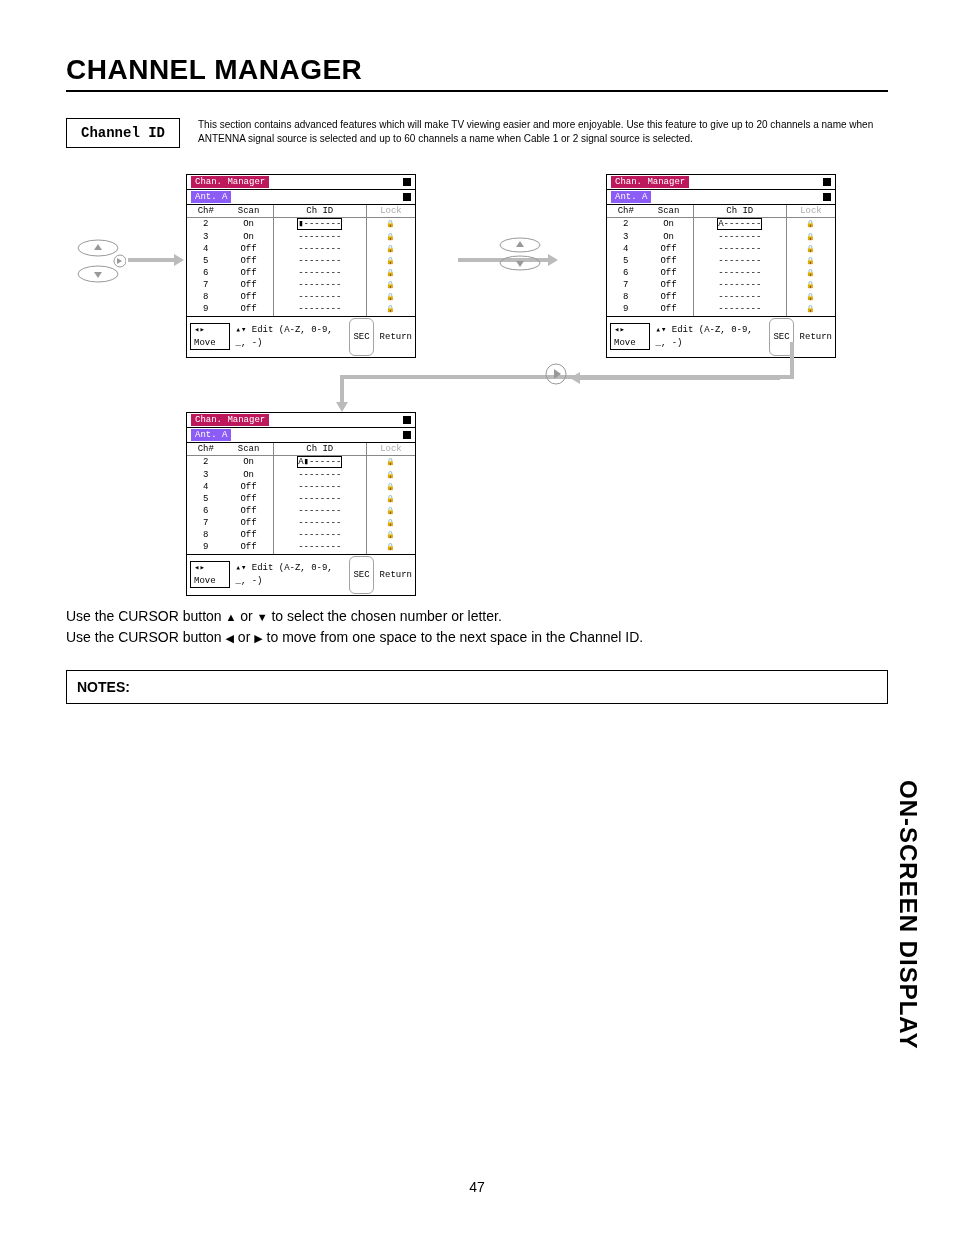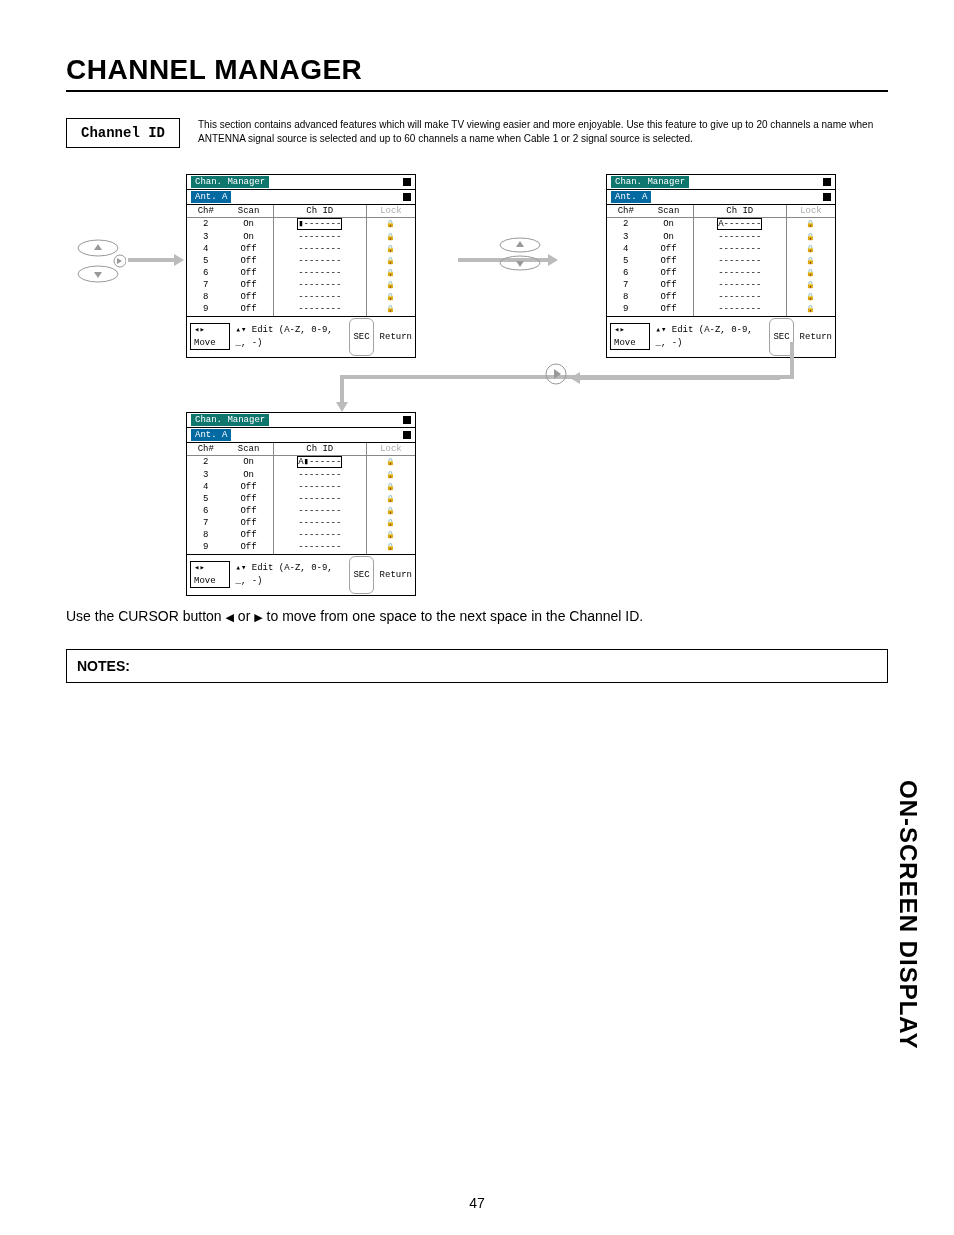"Chan. Manager" .osd .titlebar .lbl { background: #0f766e -> #be185d }
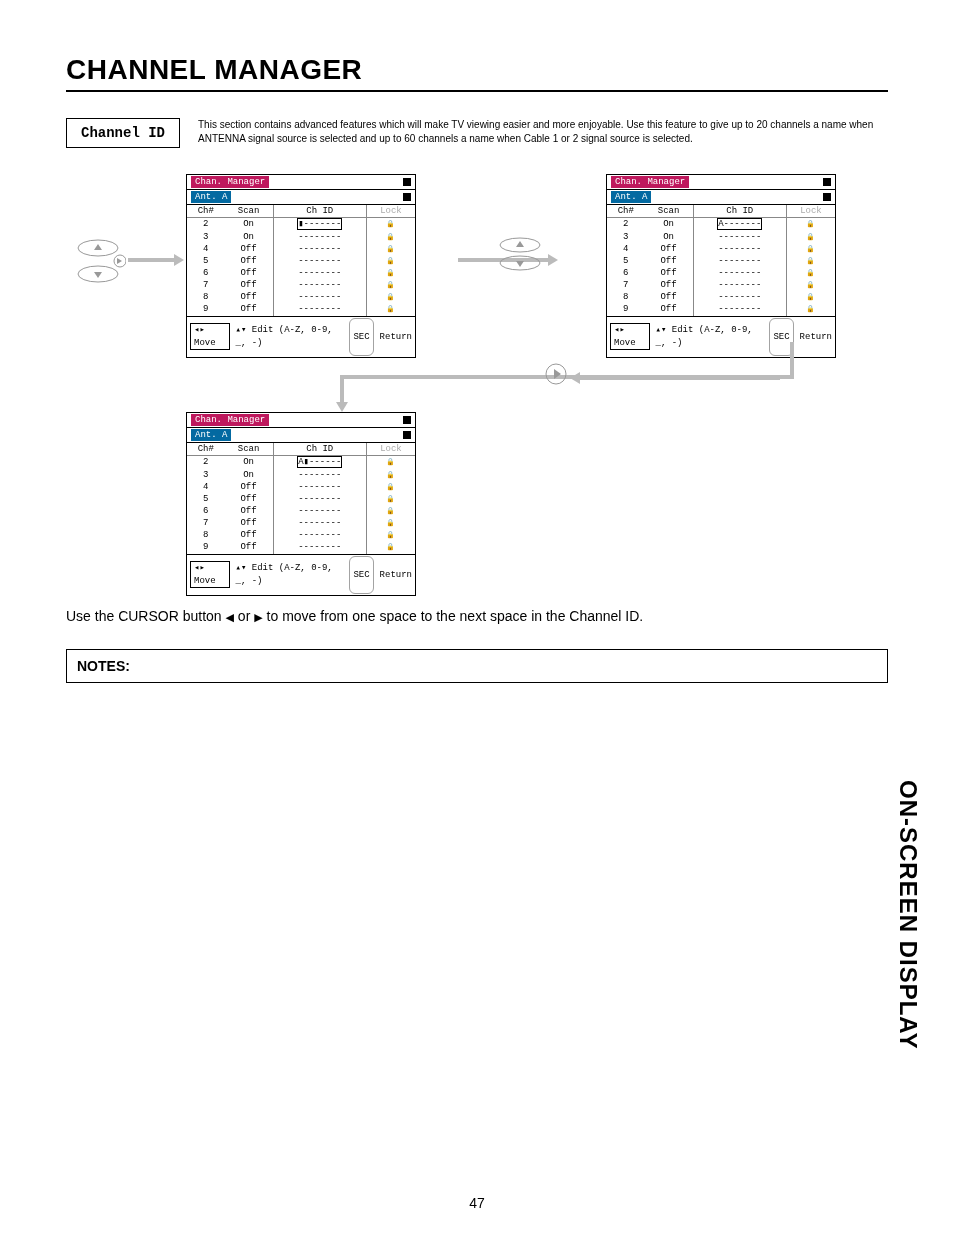"Ant. A" .osd .subbar .lbl2 { background: #0369a1 -> #8b5cf6 }
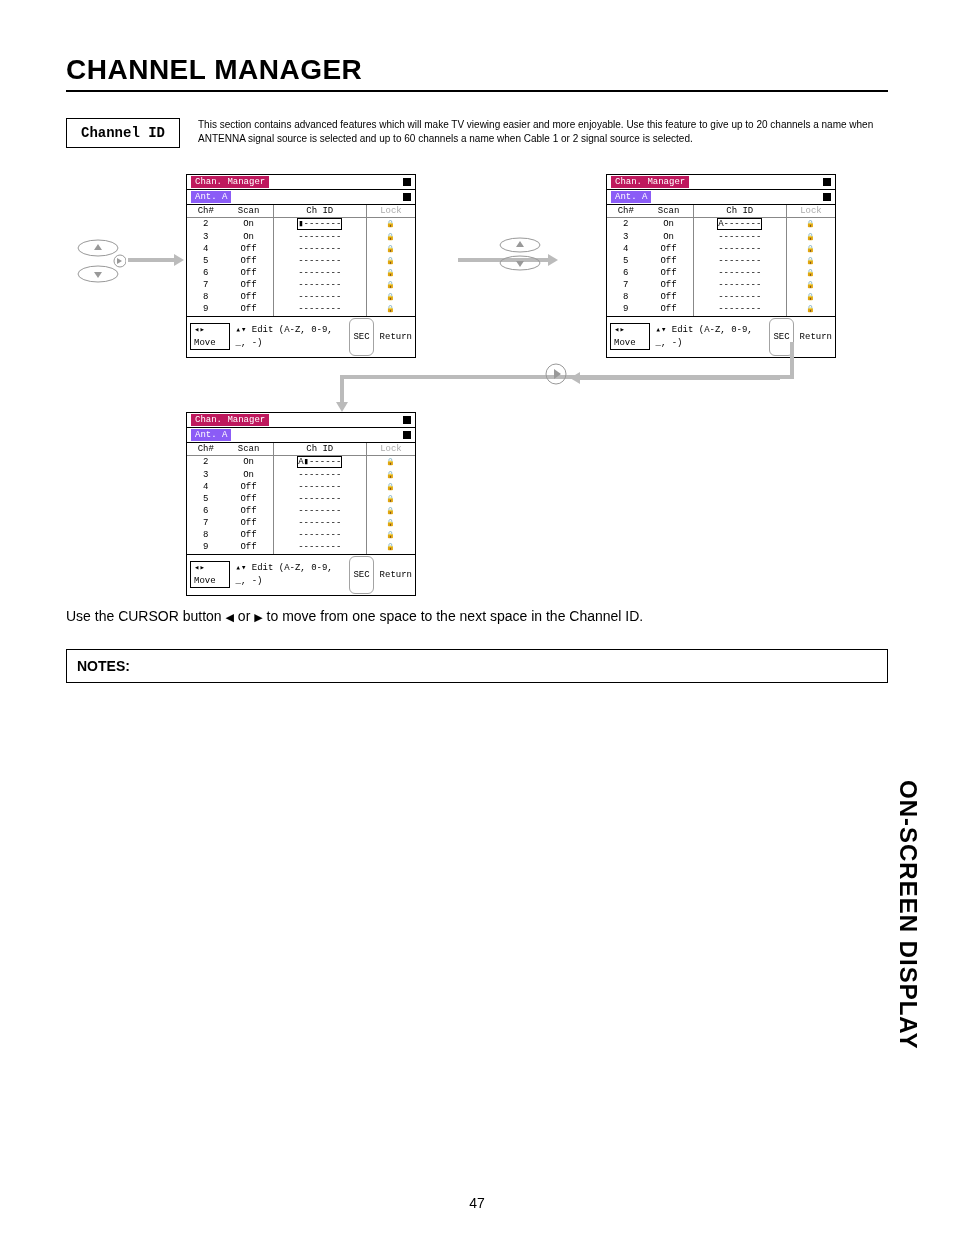"Use the CURSOR button ▲" div { html: none -> <div> <span>Use the CURSOR button </span><span>▲</span><span> or </span><span>▼</span><span> to select the chosen number or letter.</span> </div> }
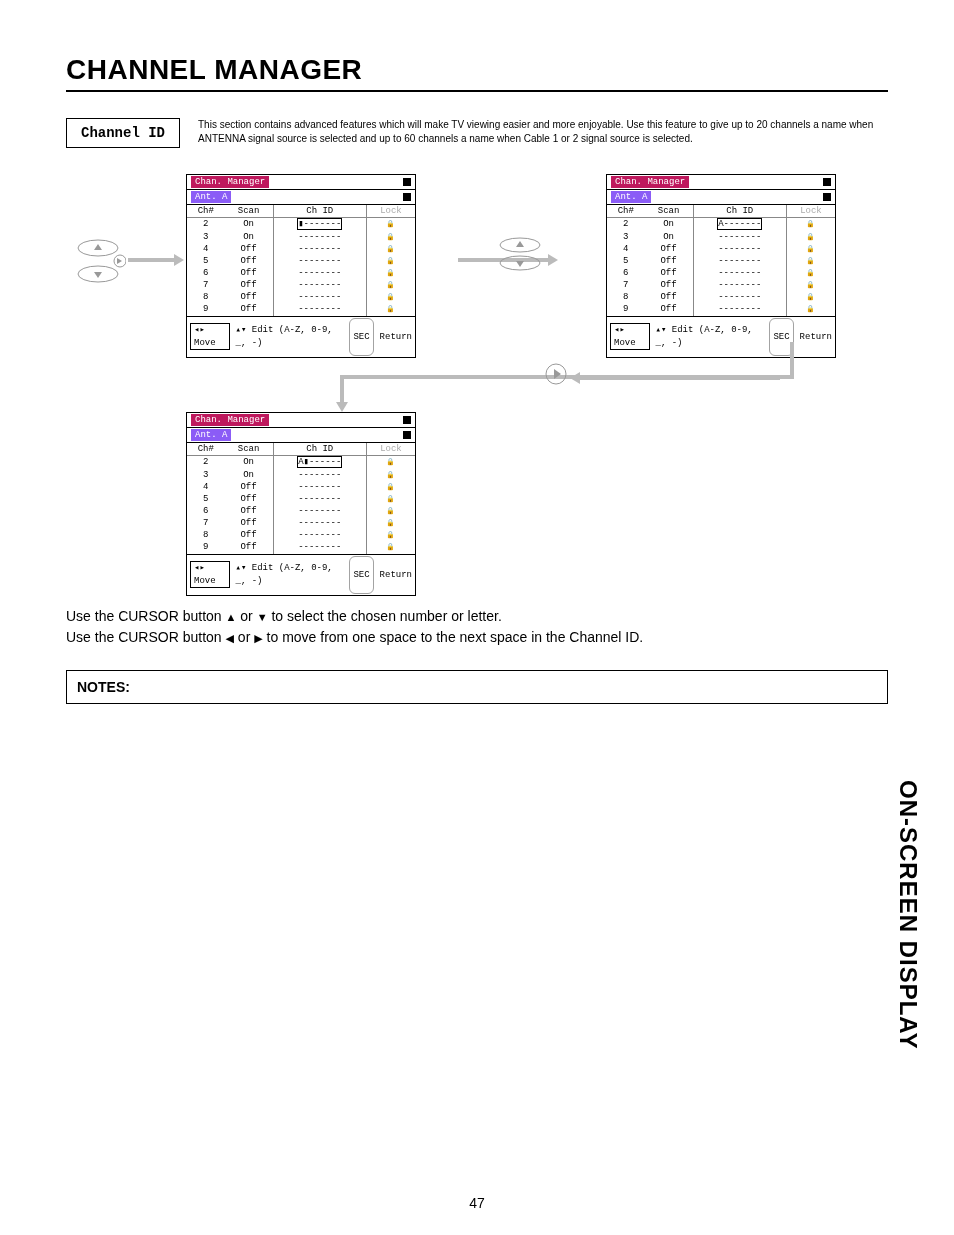"47" .pagenum { bottom: 24px -> 40px }
